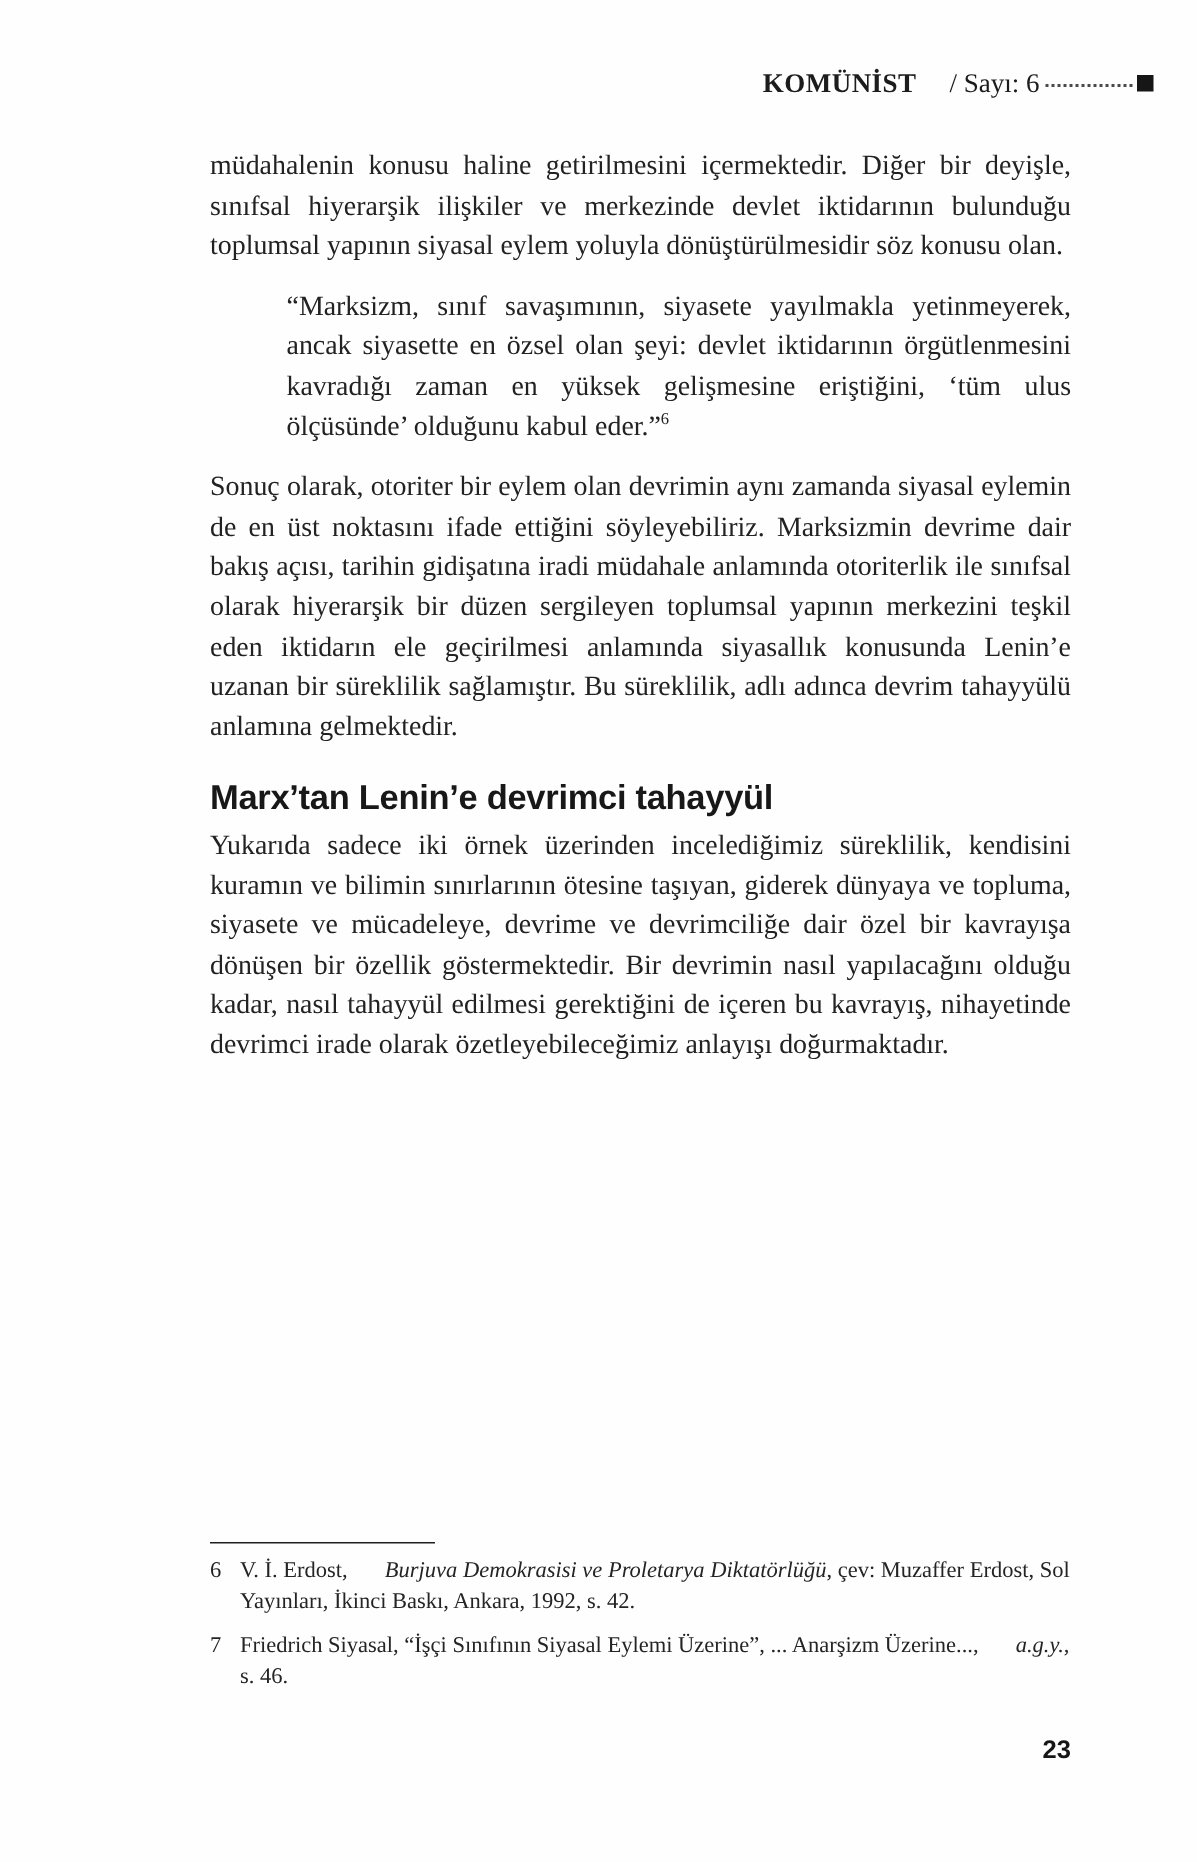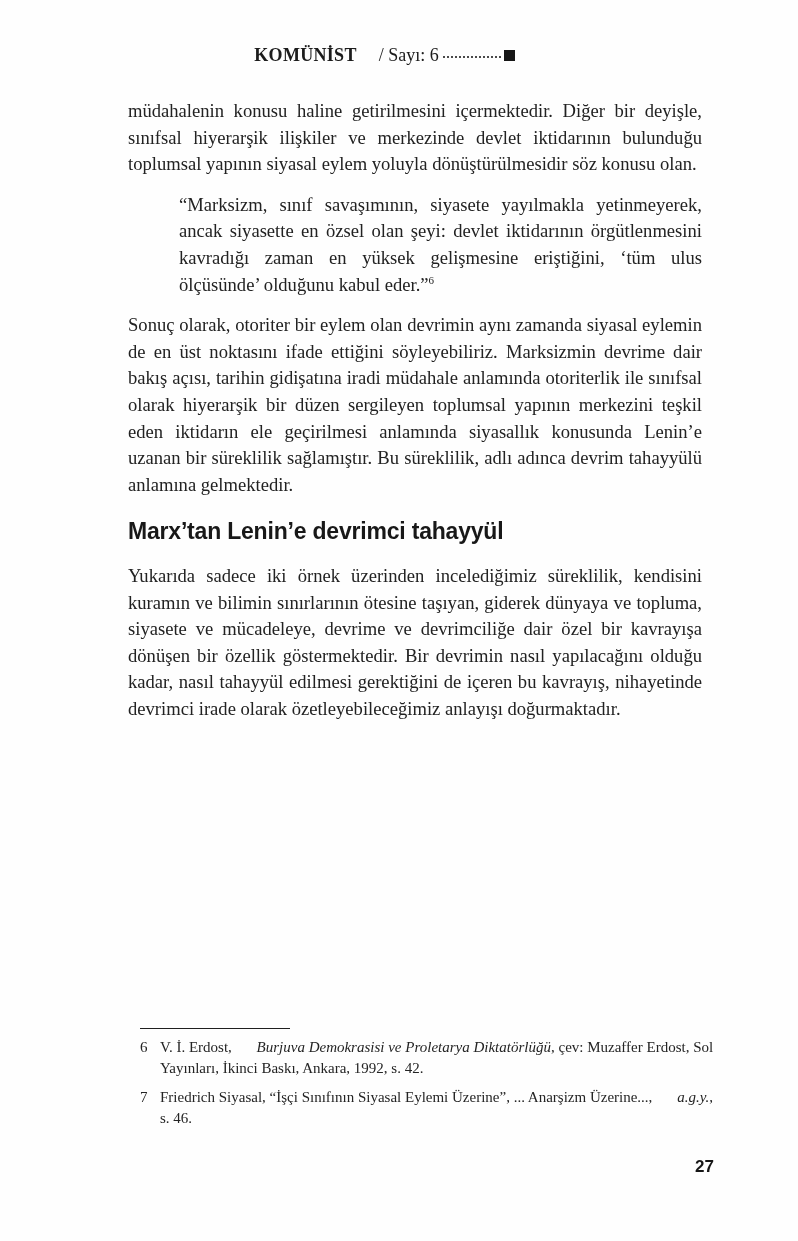"KOMÜNİST" .running-header { justify-content: center -> flex-end }
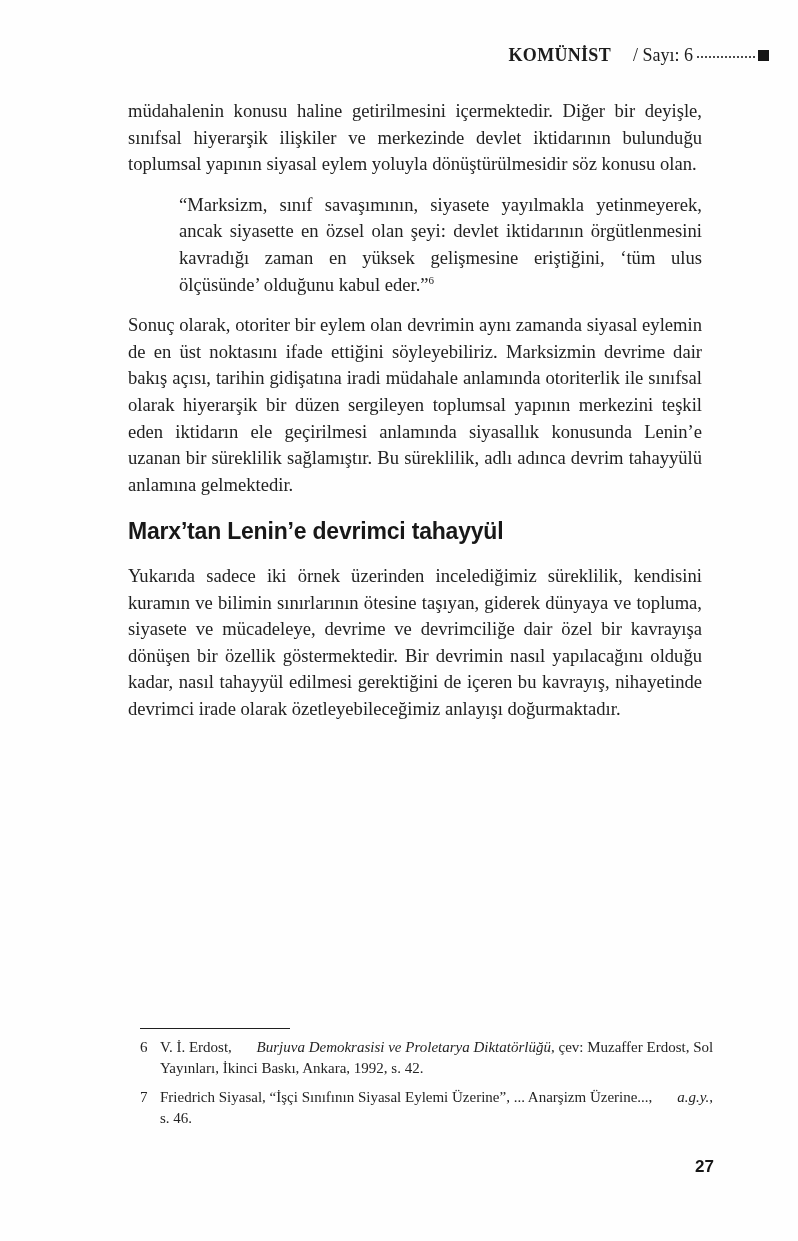"müdahalenin konusu haline getirilmesini" .content { left: 128px -> 140px }
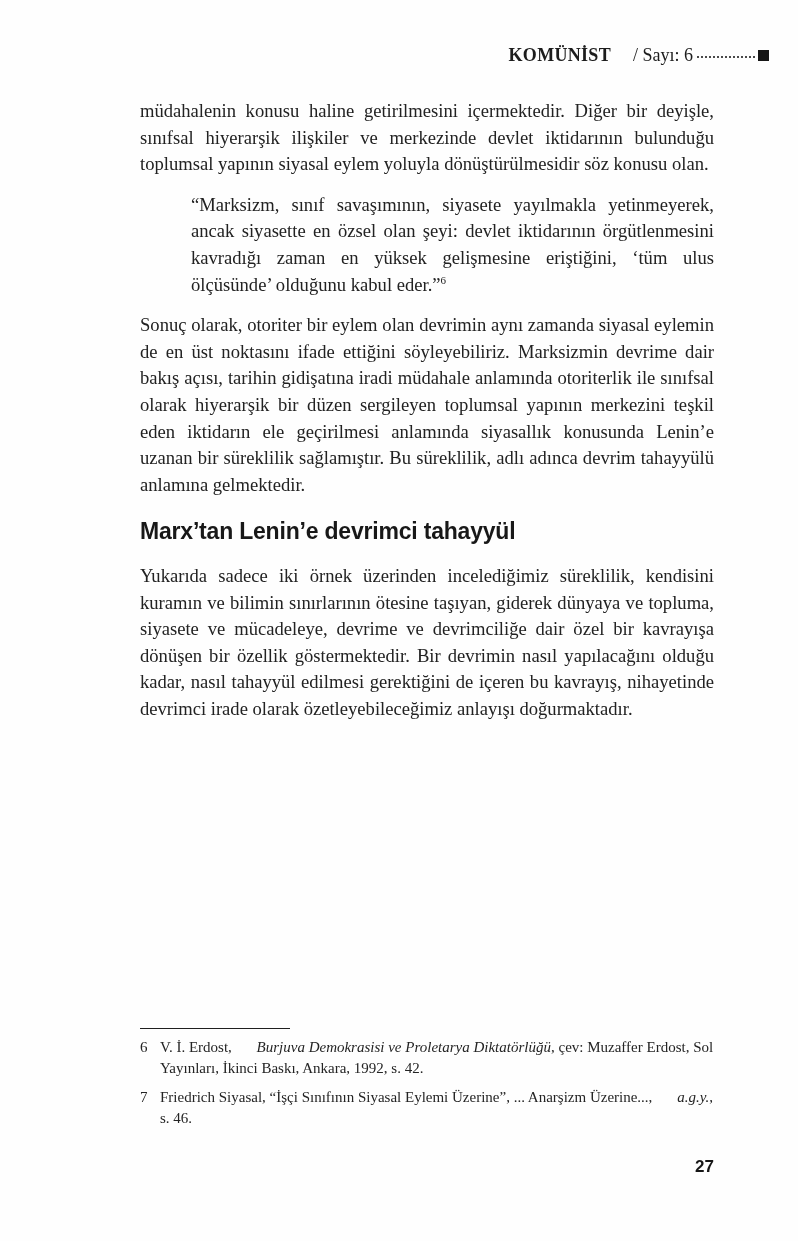"Marx’tan Lenin’e devrimci tahayyül" h2.section-heading { margin: 20px 0 18px 0 -> 20px 0 6px 0 }
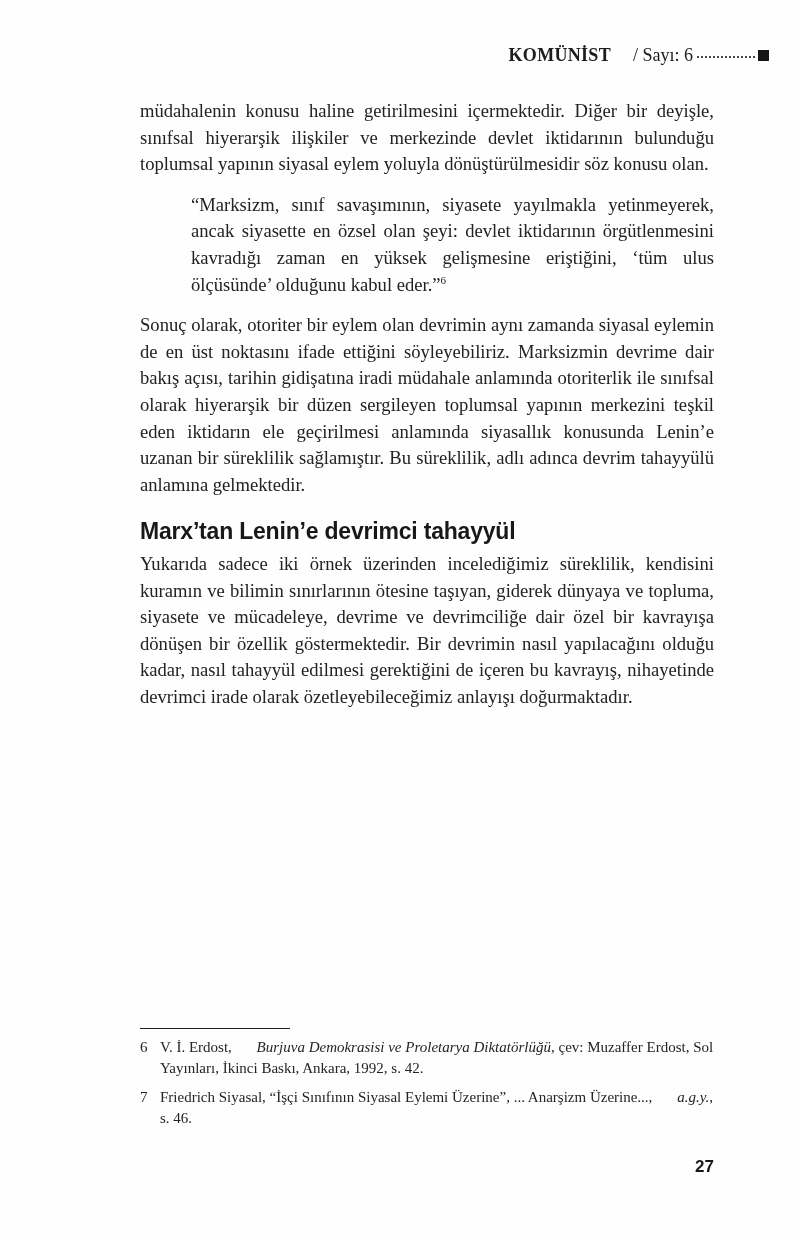"27" div.page-number { text: 27 -> 23 }
